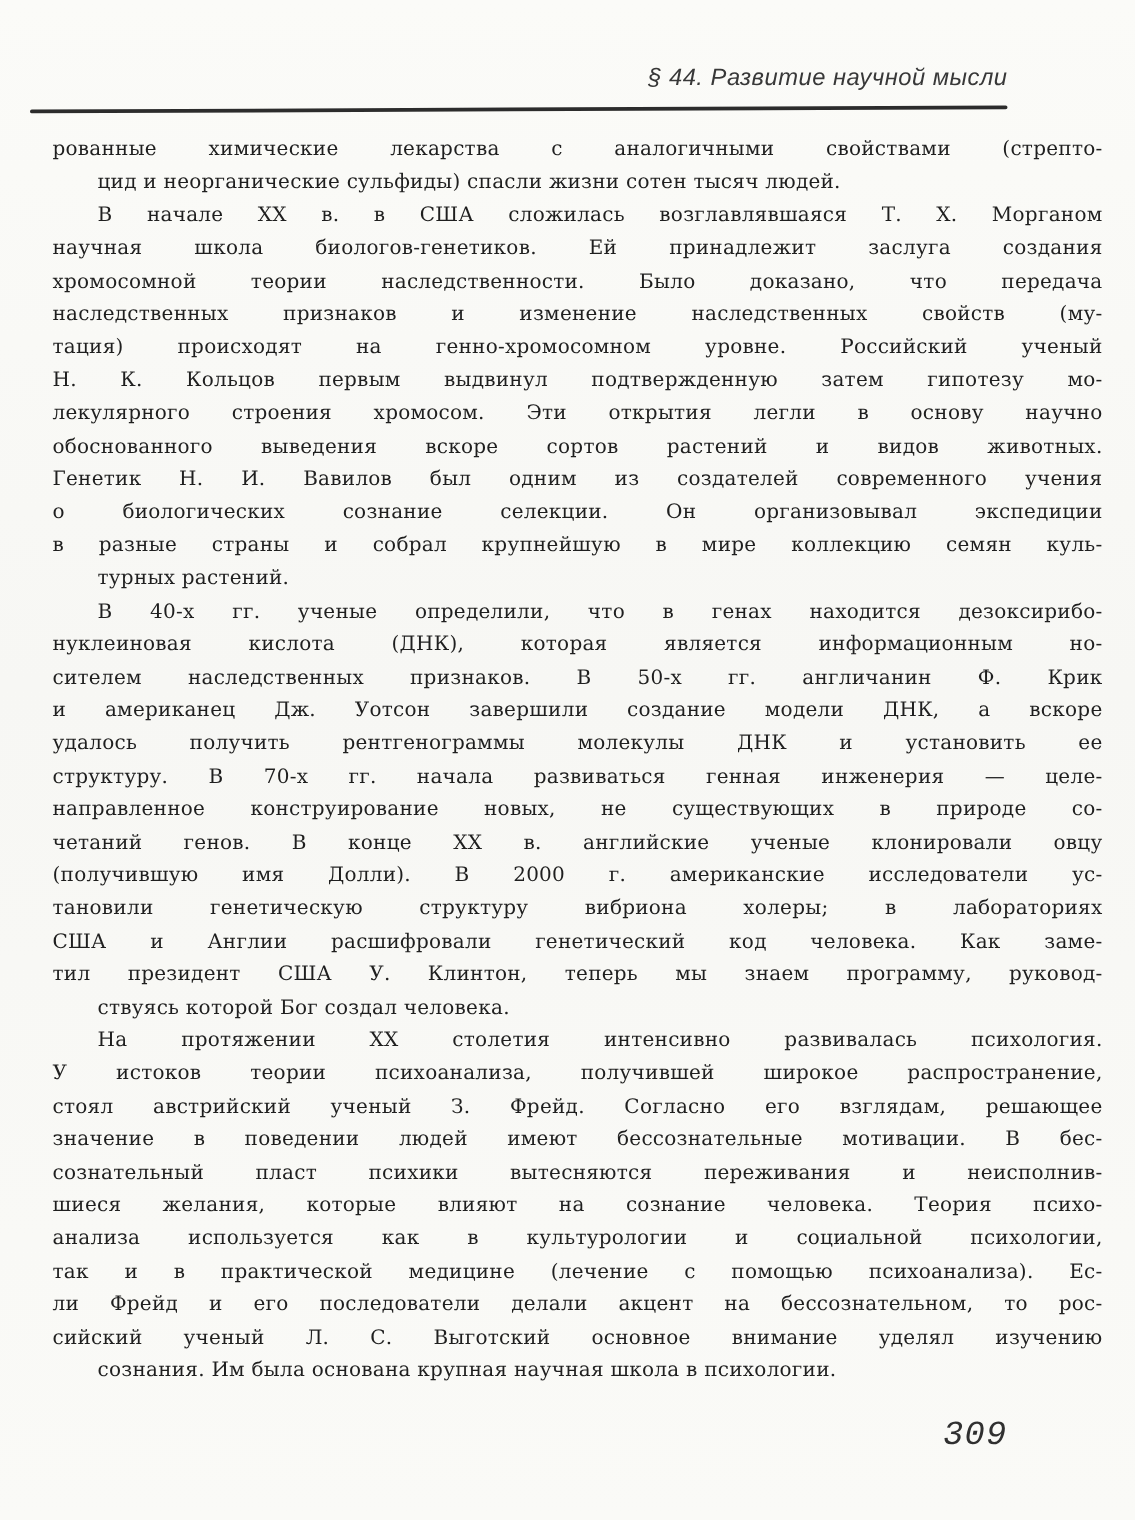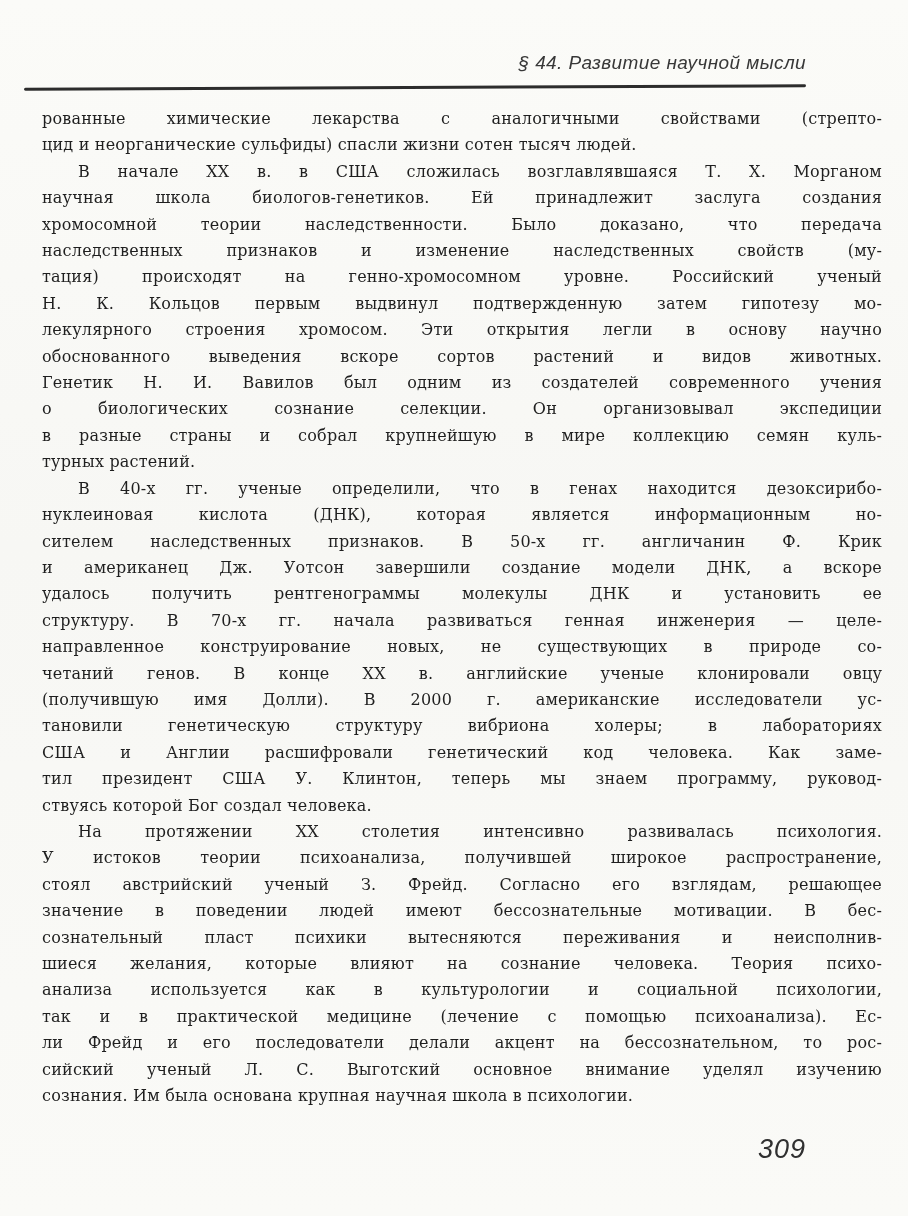"цид и неорганические сульфиды) спасли" .line.last { margin-left: none -> 36px }
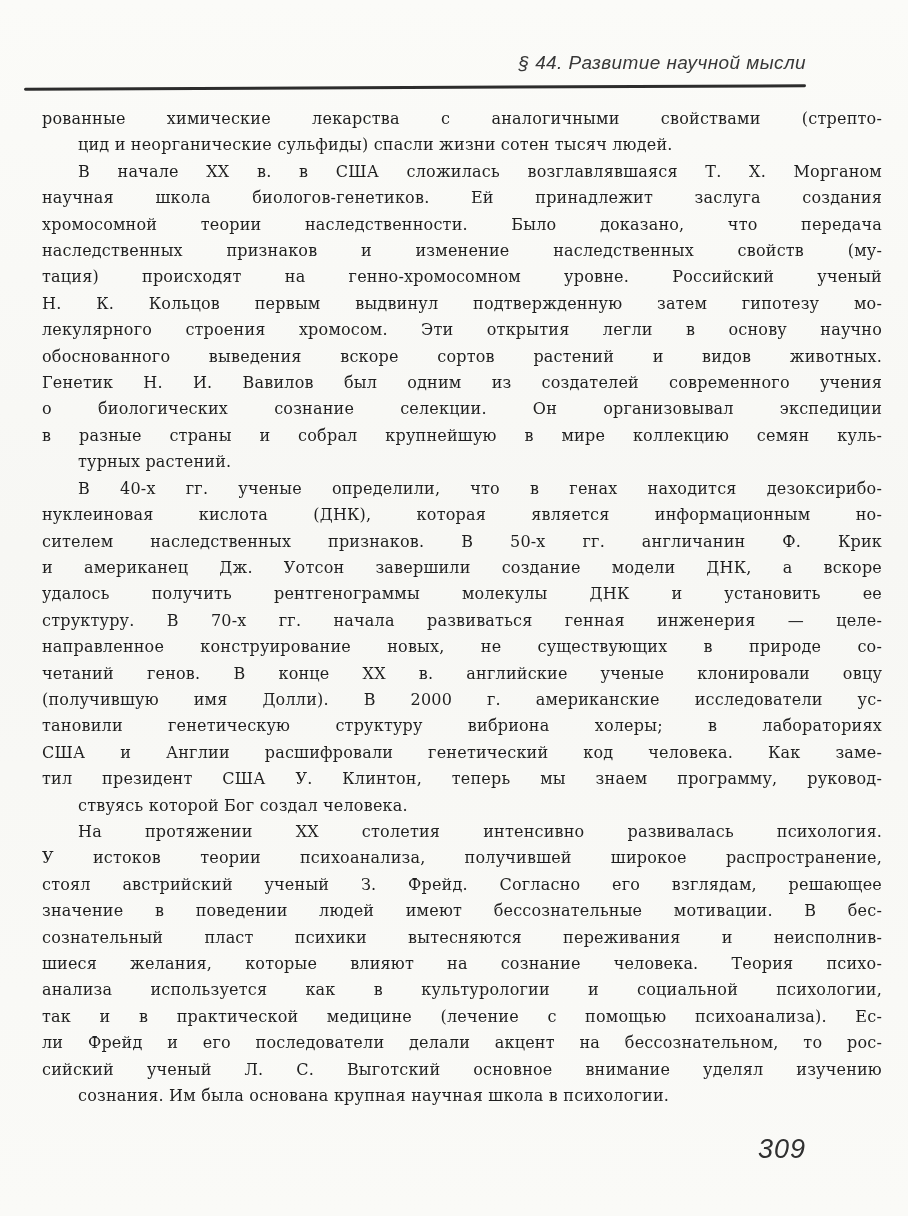"309" .page-number { font-family: Liberation Sans, sans-serif -> Liberation Mono, monospace }
